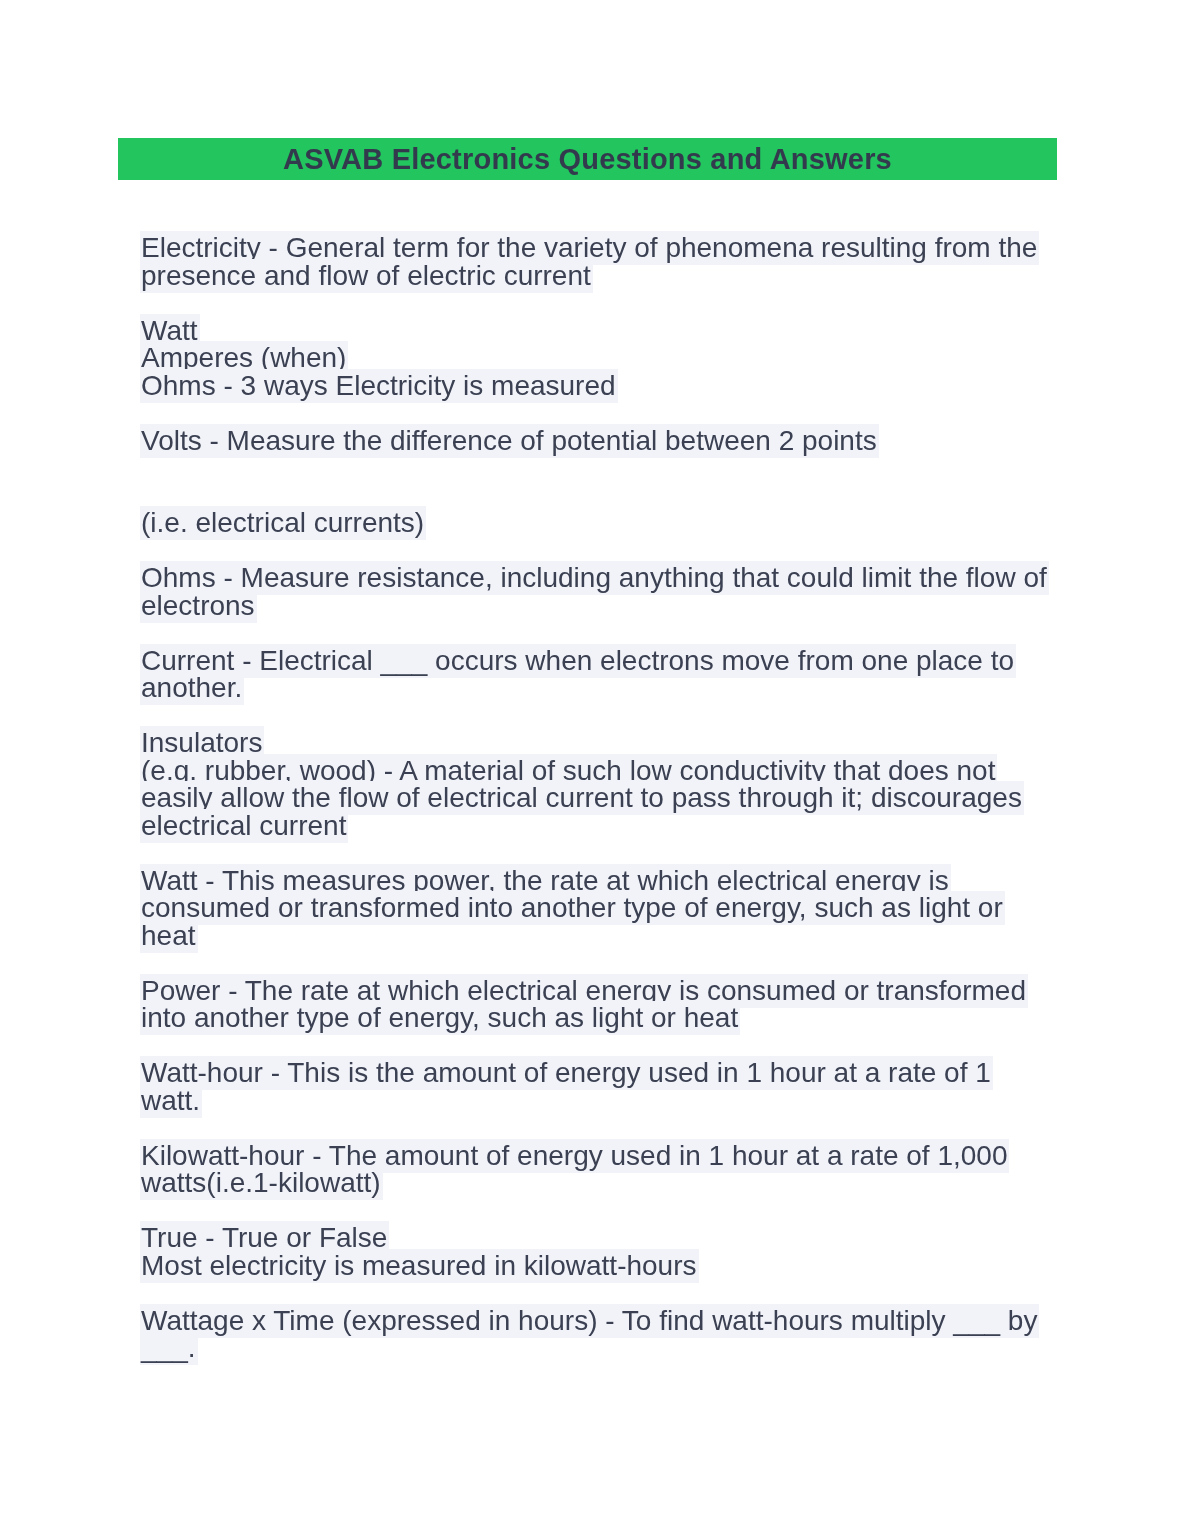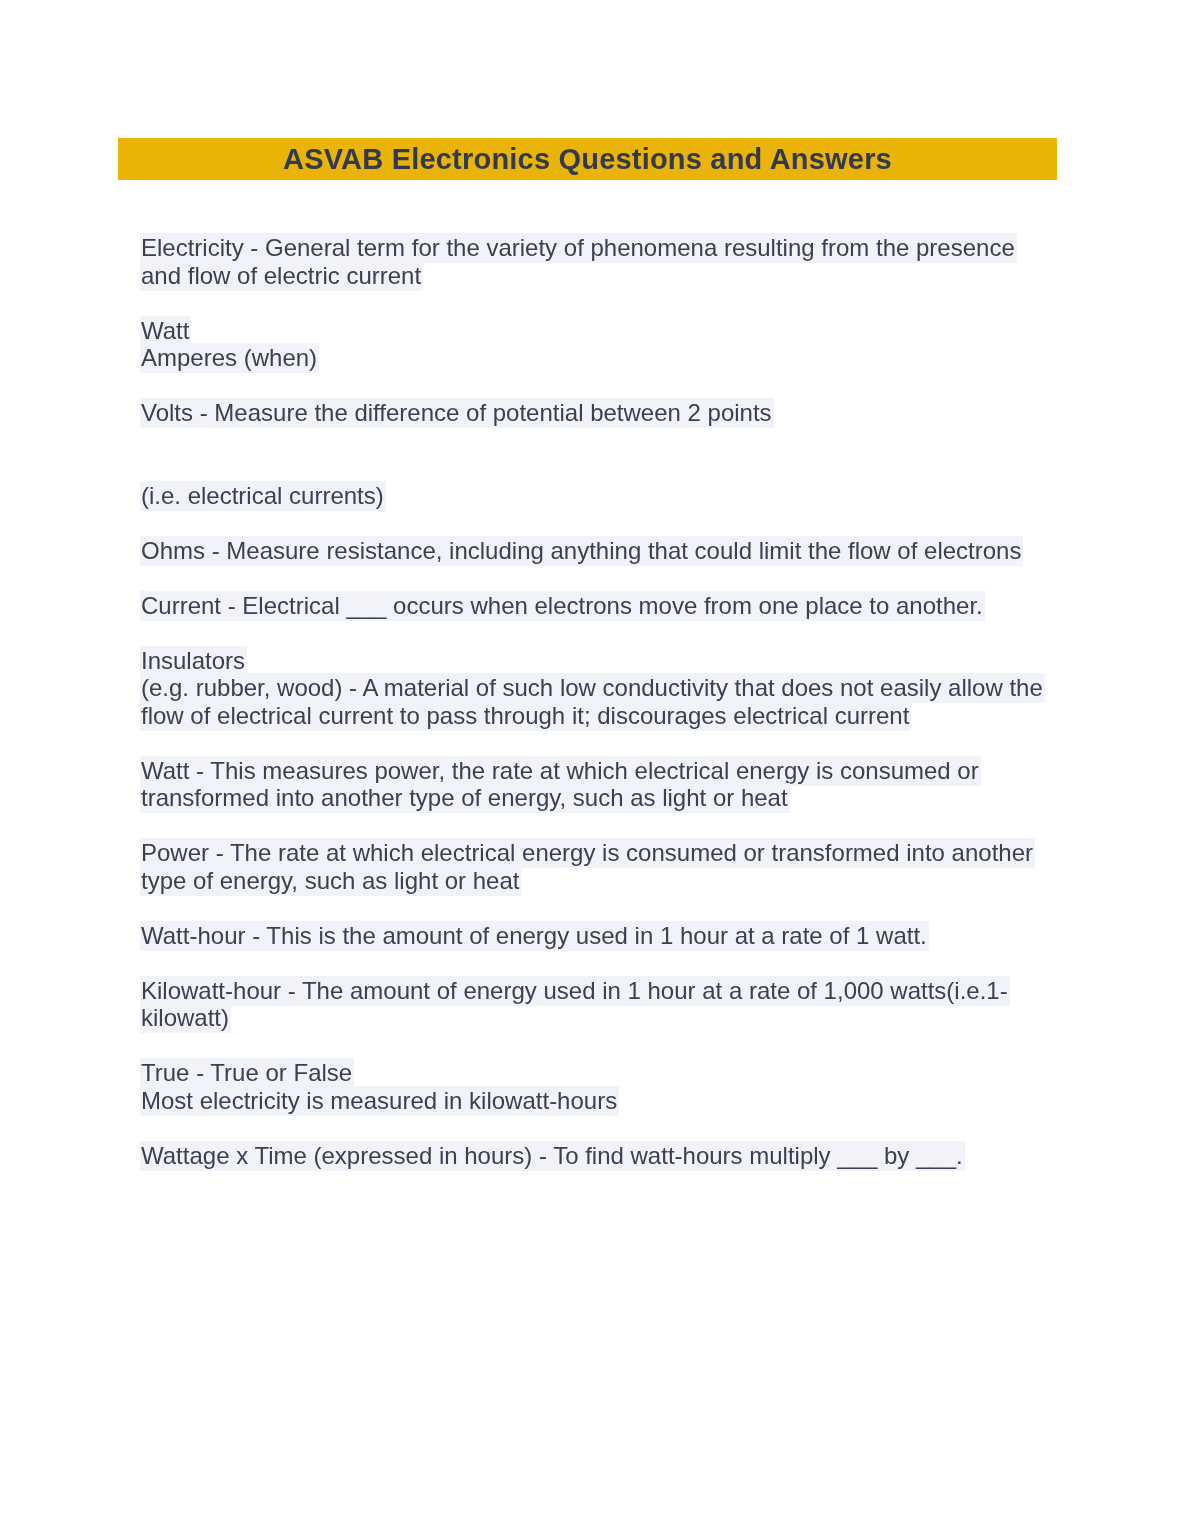"ASVAB Electronics Questions and Answers" .doc-title { background: #eab308 -> #22c55e }
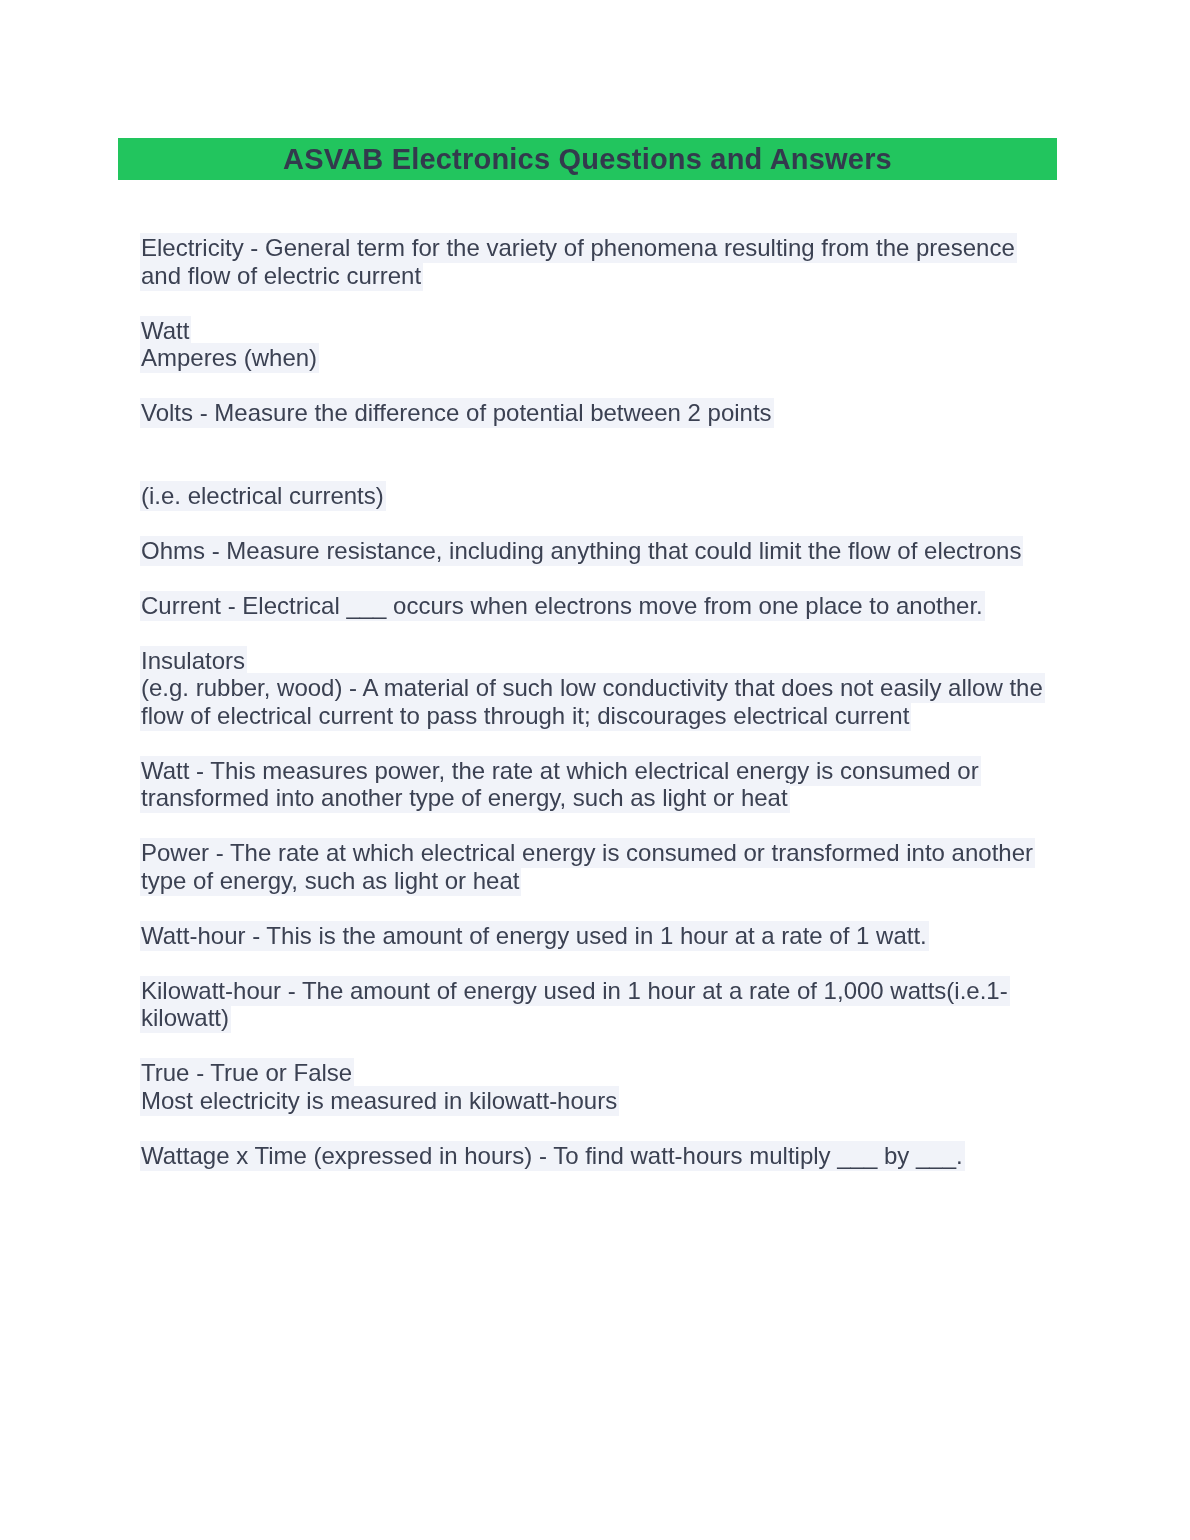"Electricity - General term for" .doc-body { font-size: 24px -> 28px }
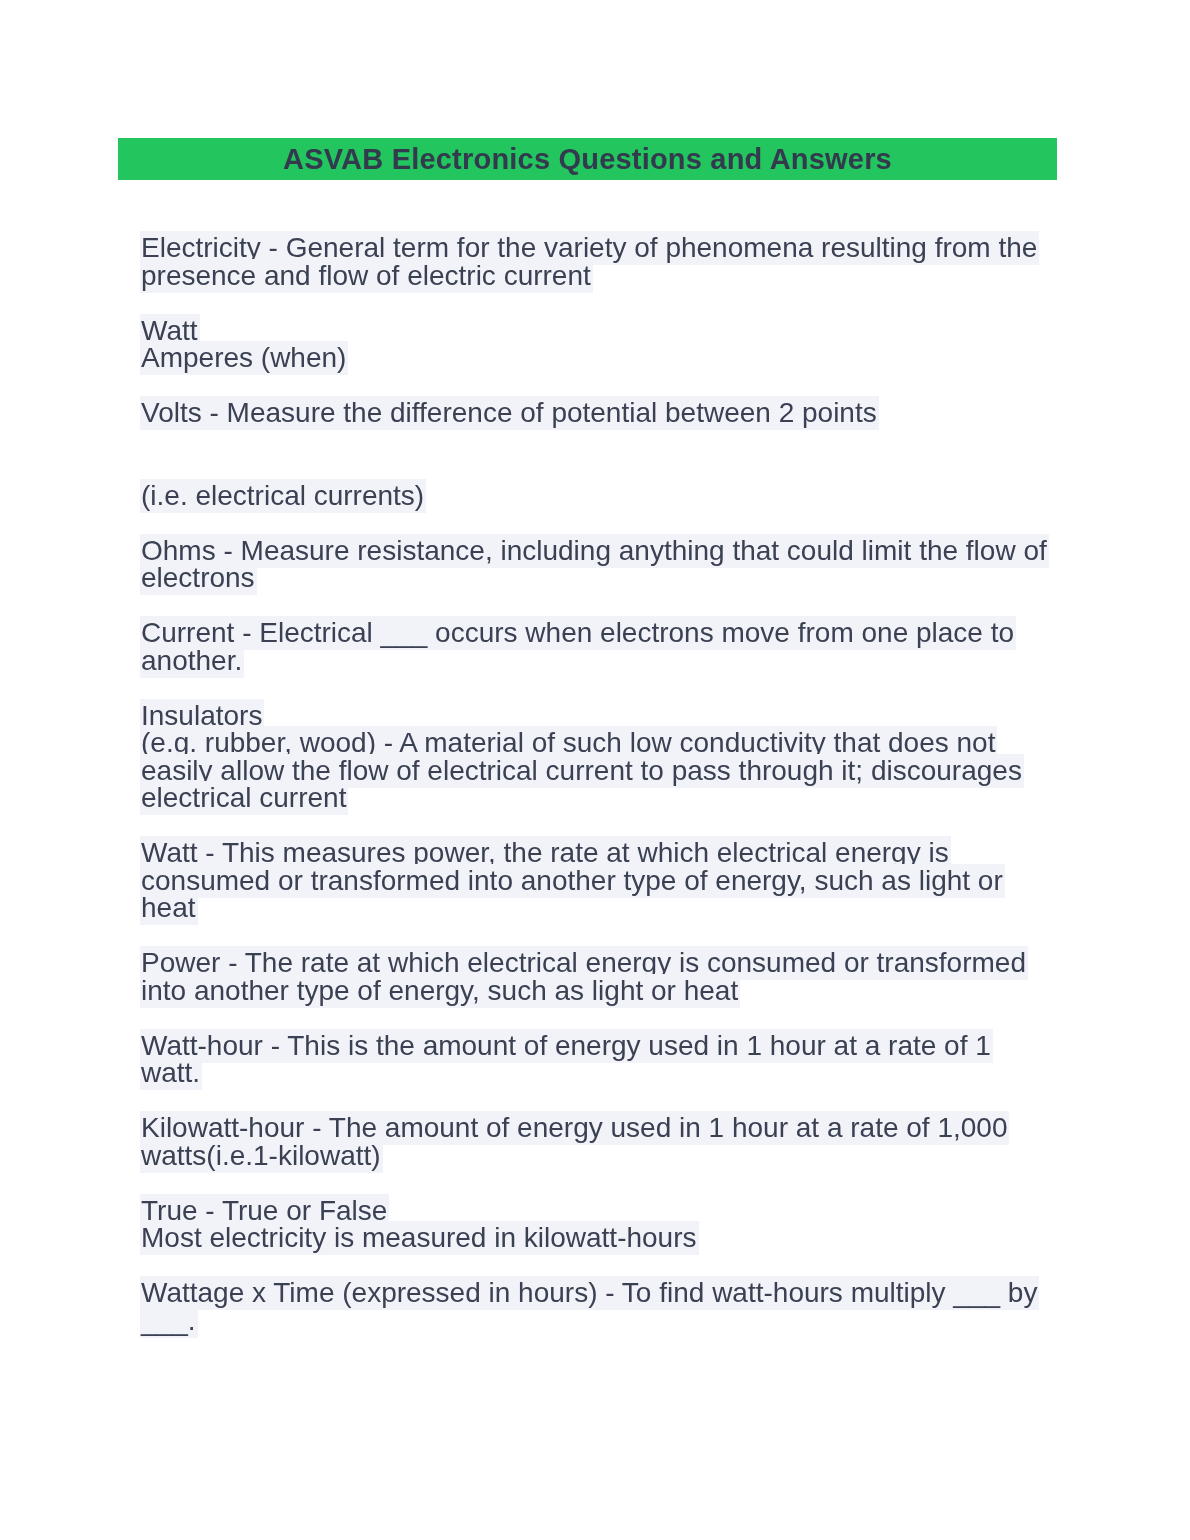"Ohms - 3 ways Electricity" span.hl { html: none -> <span>Ohms - 3 ways Electricity is measured</span> }
